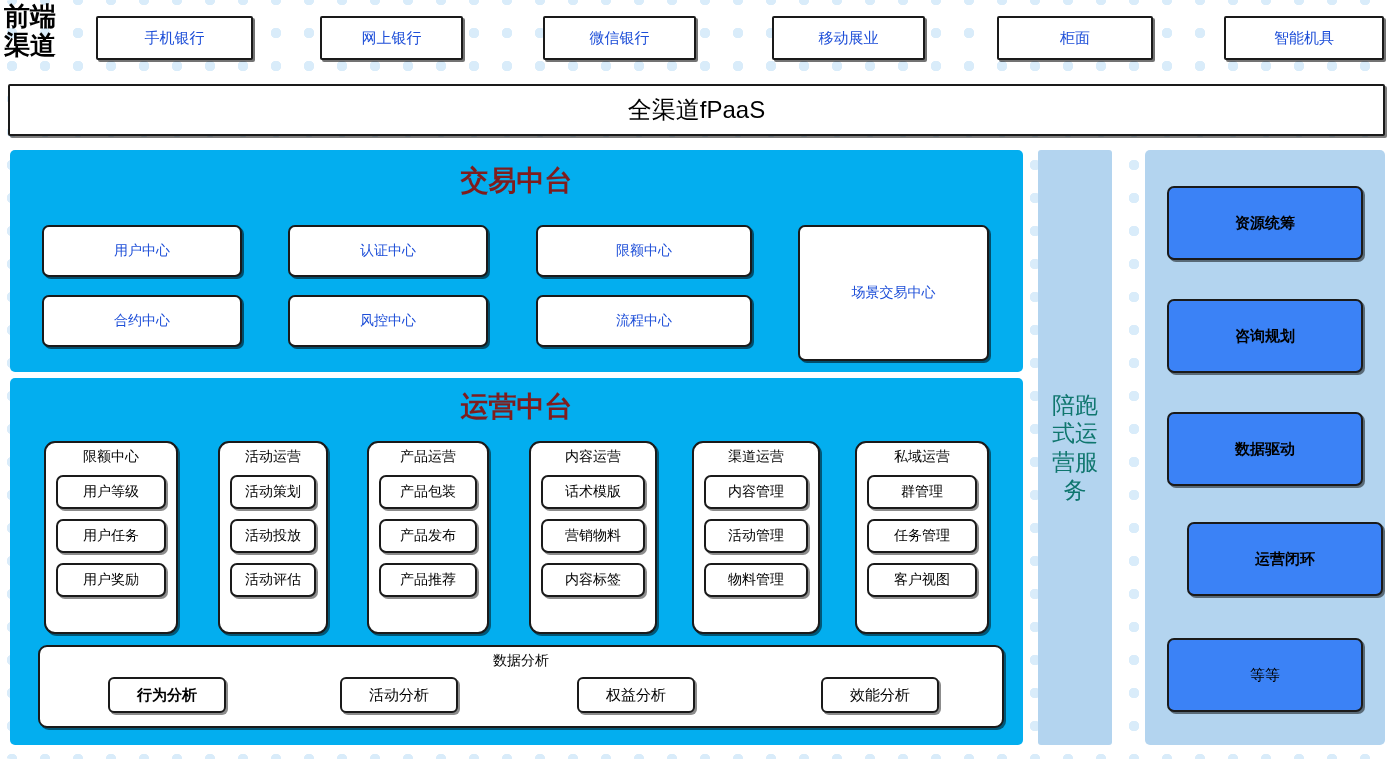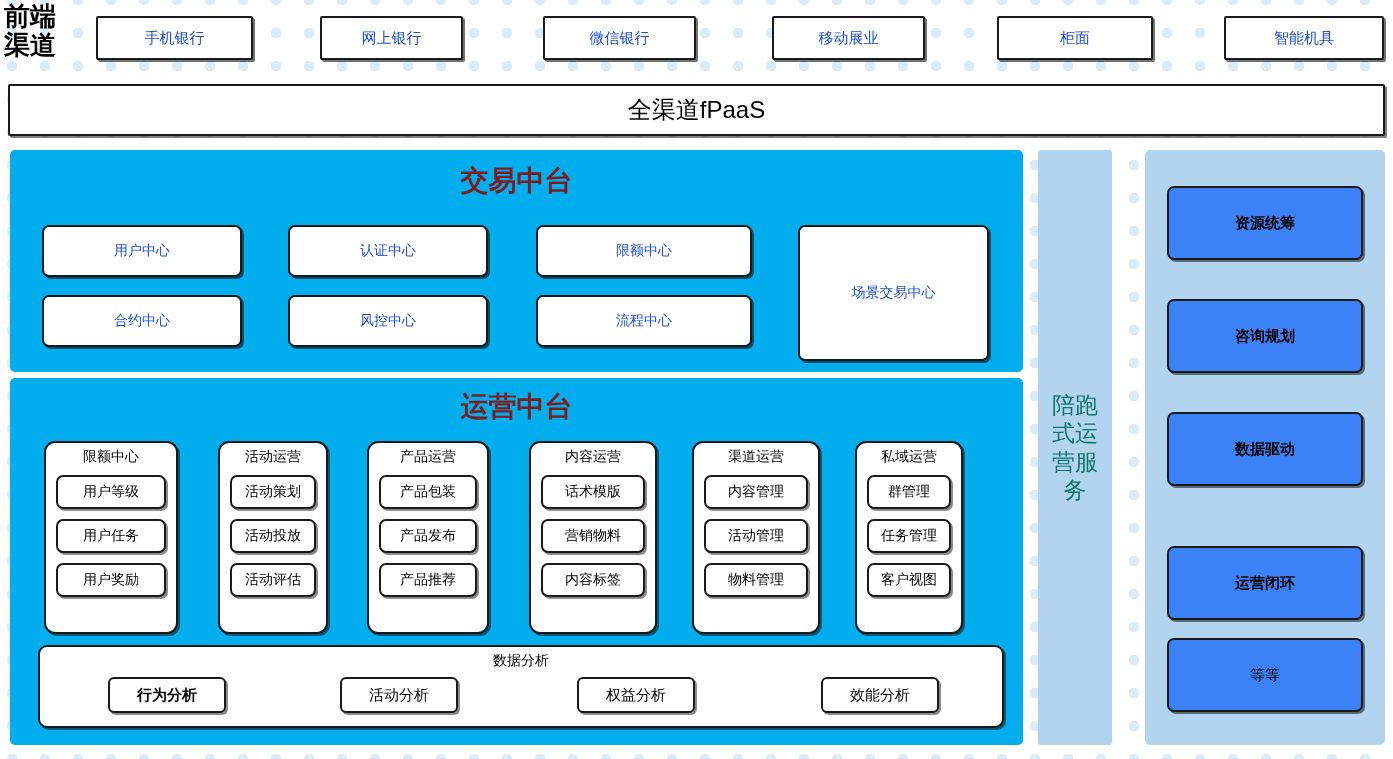"私域运营" div.ops-col { width: 108px -> 134px }
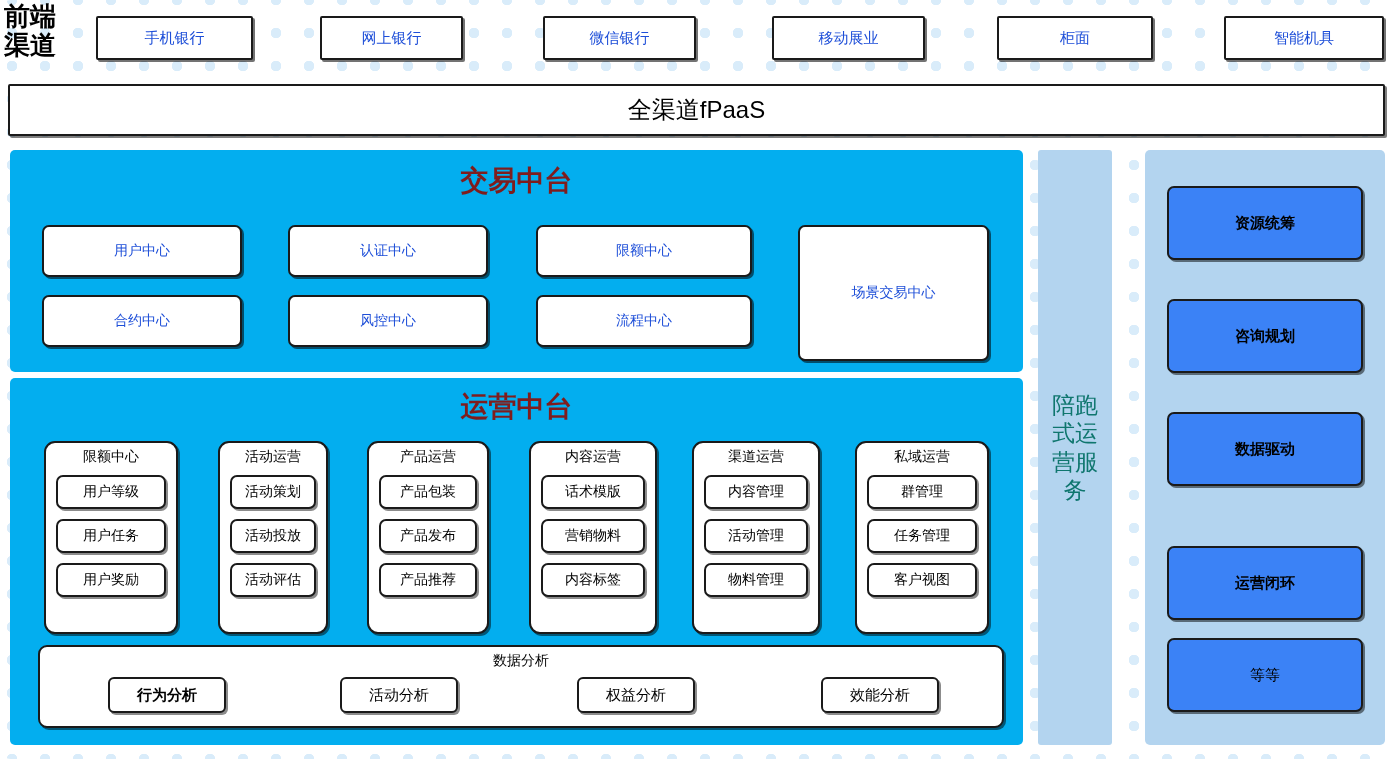"运营闭环" div.cap-box { margin-left: none -> 20px; top: 396px -> 372px }
